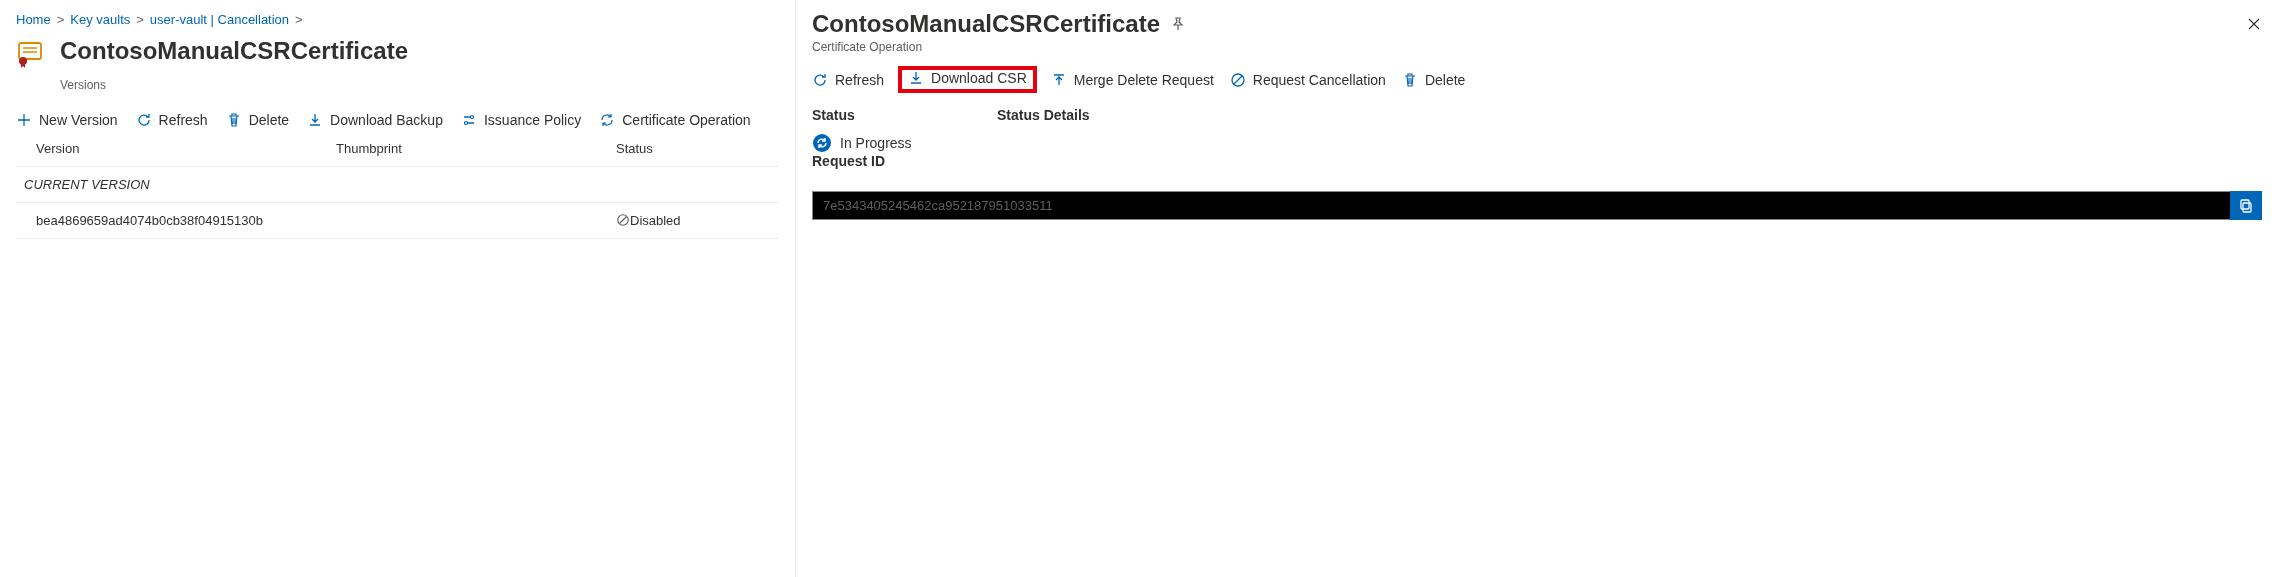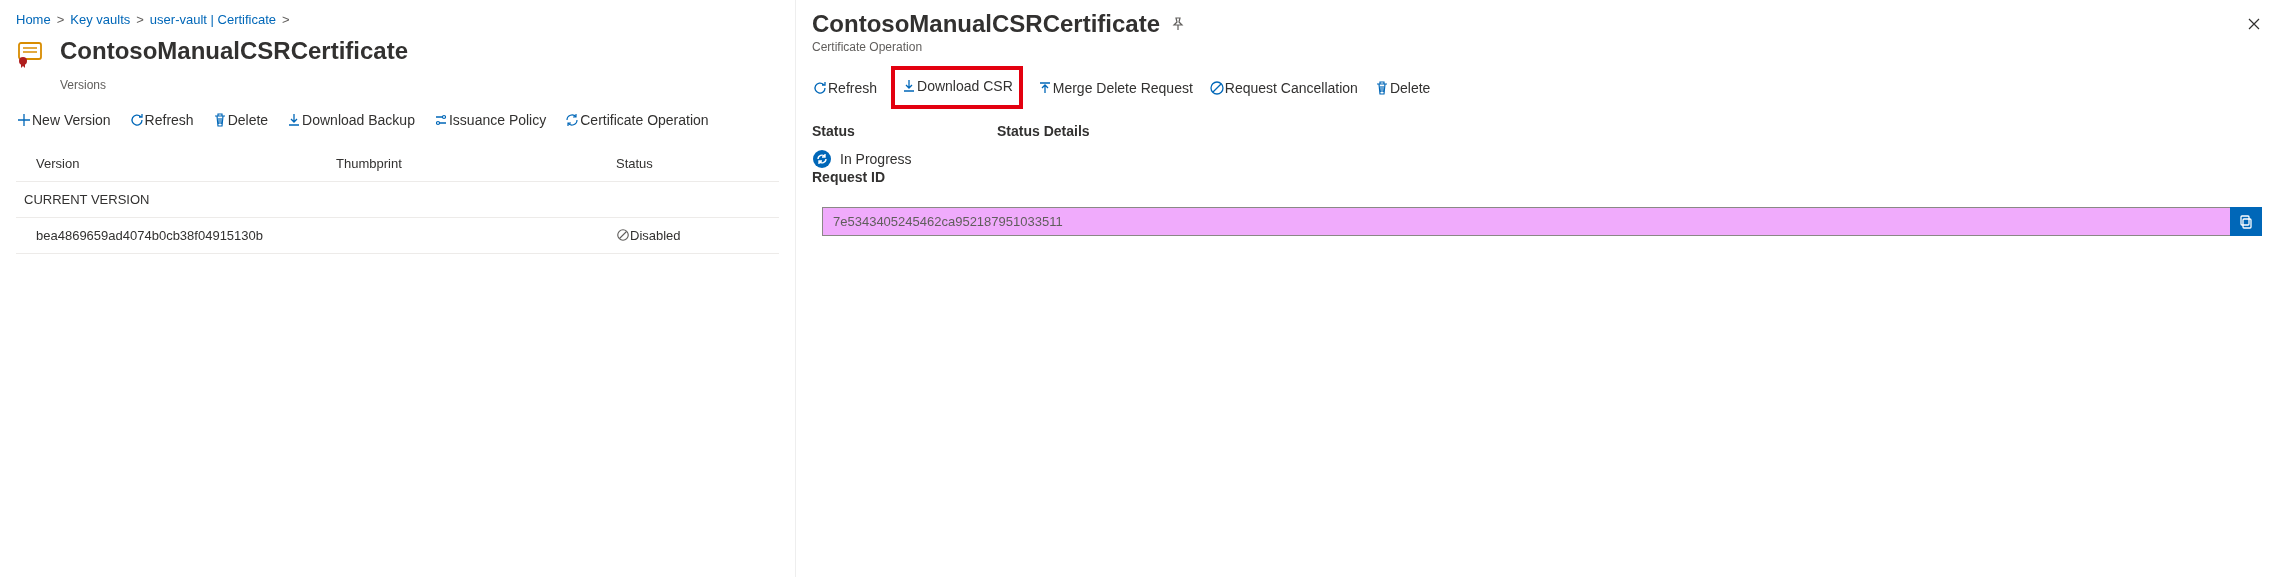"user-vault | Certificate" a { text: Certificate -> Cancellation }
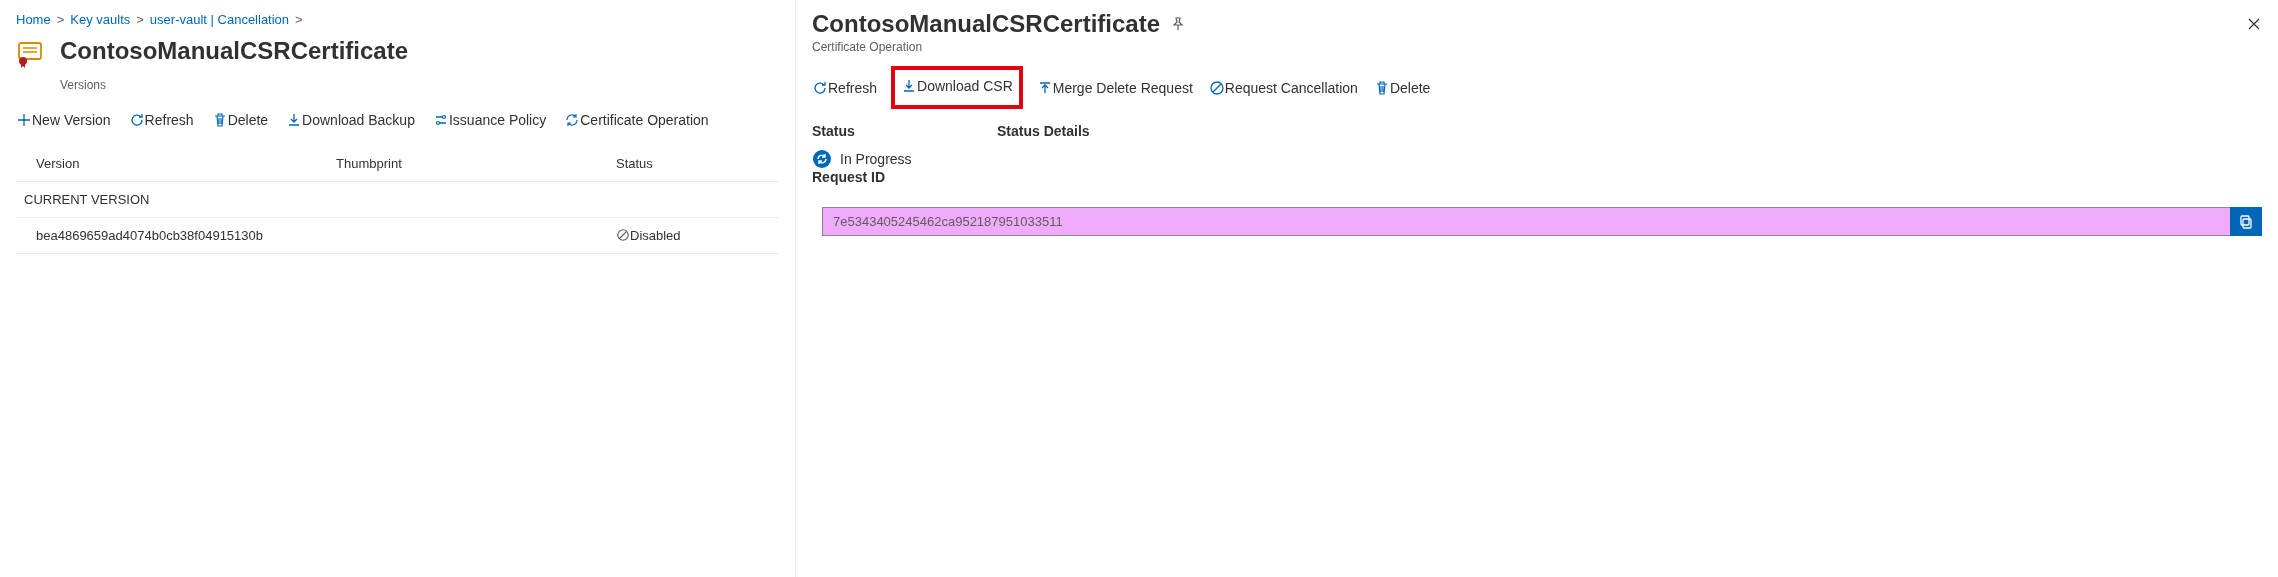"Refresh" .tool-btn { gap: none -> 7px }
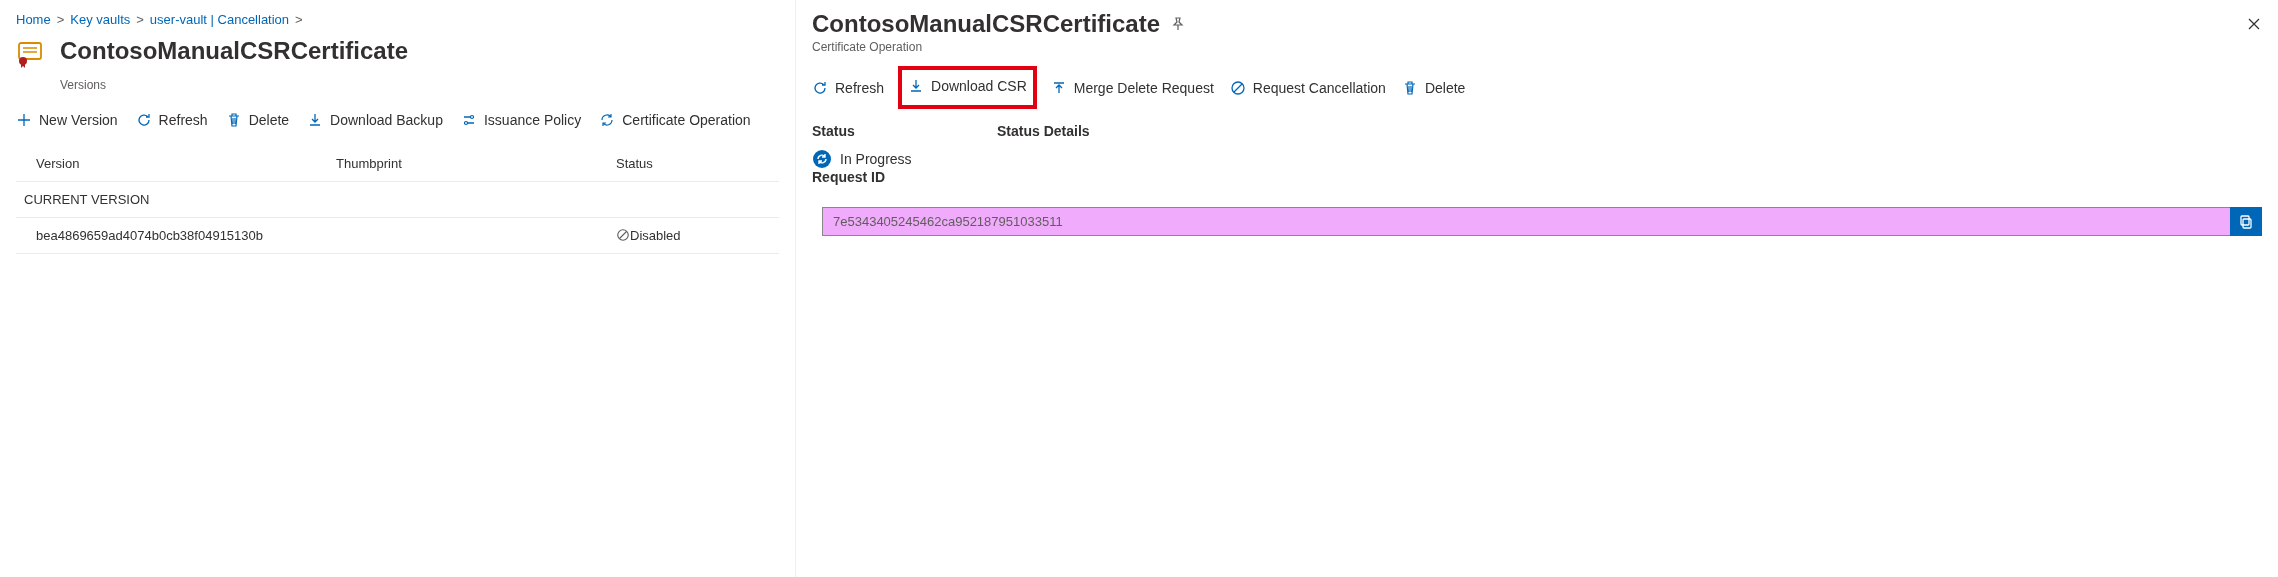"Download CSR" .highlight-box { padding: 8px 6px -> 0 6px }
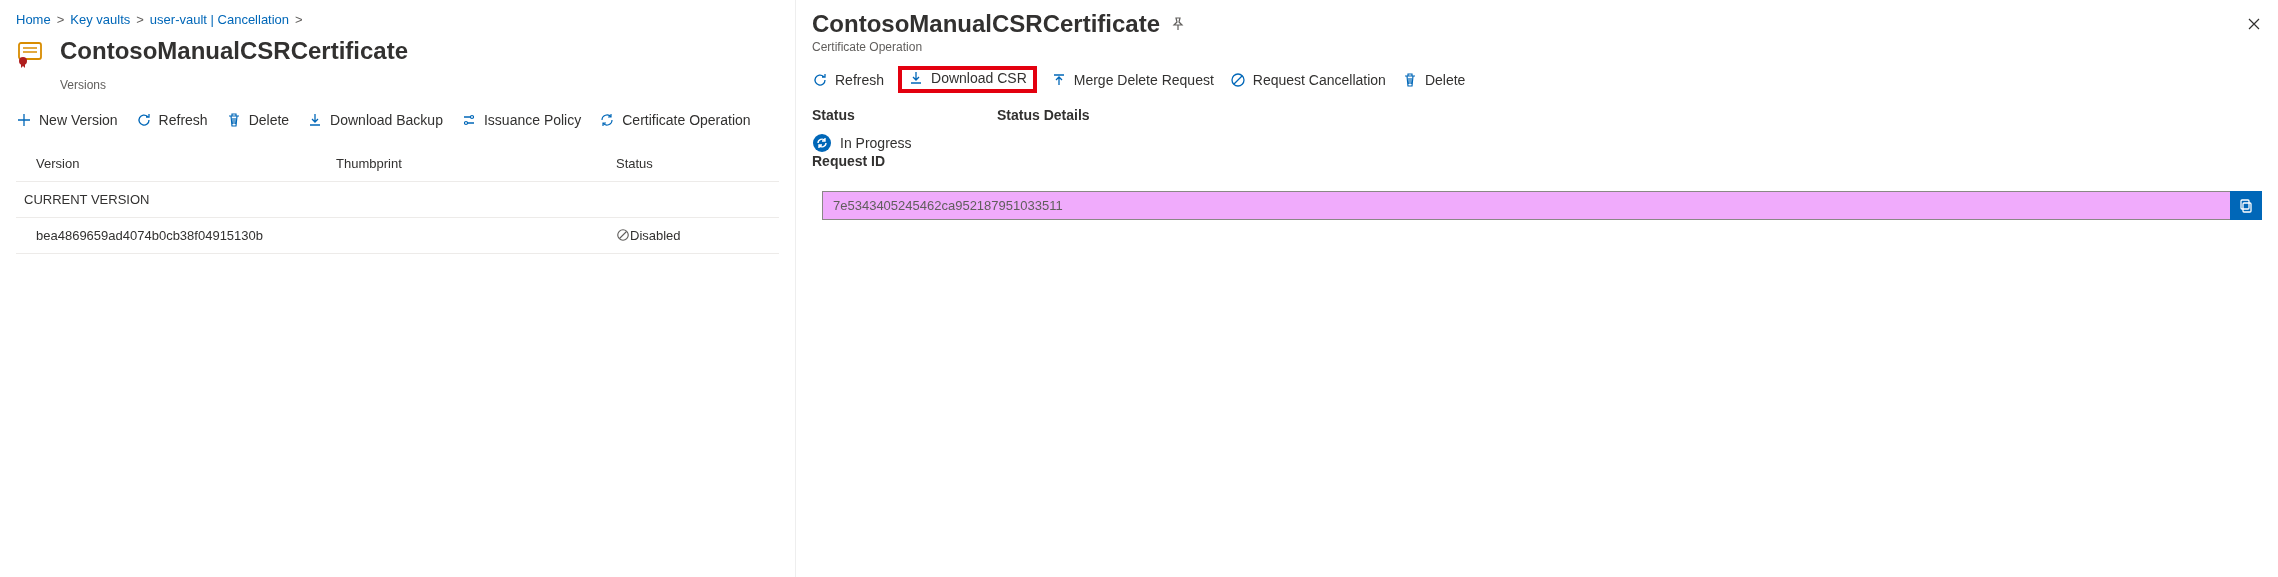"New Version" .toolbar { margin-bottom: 18px -> 3px }
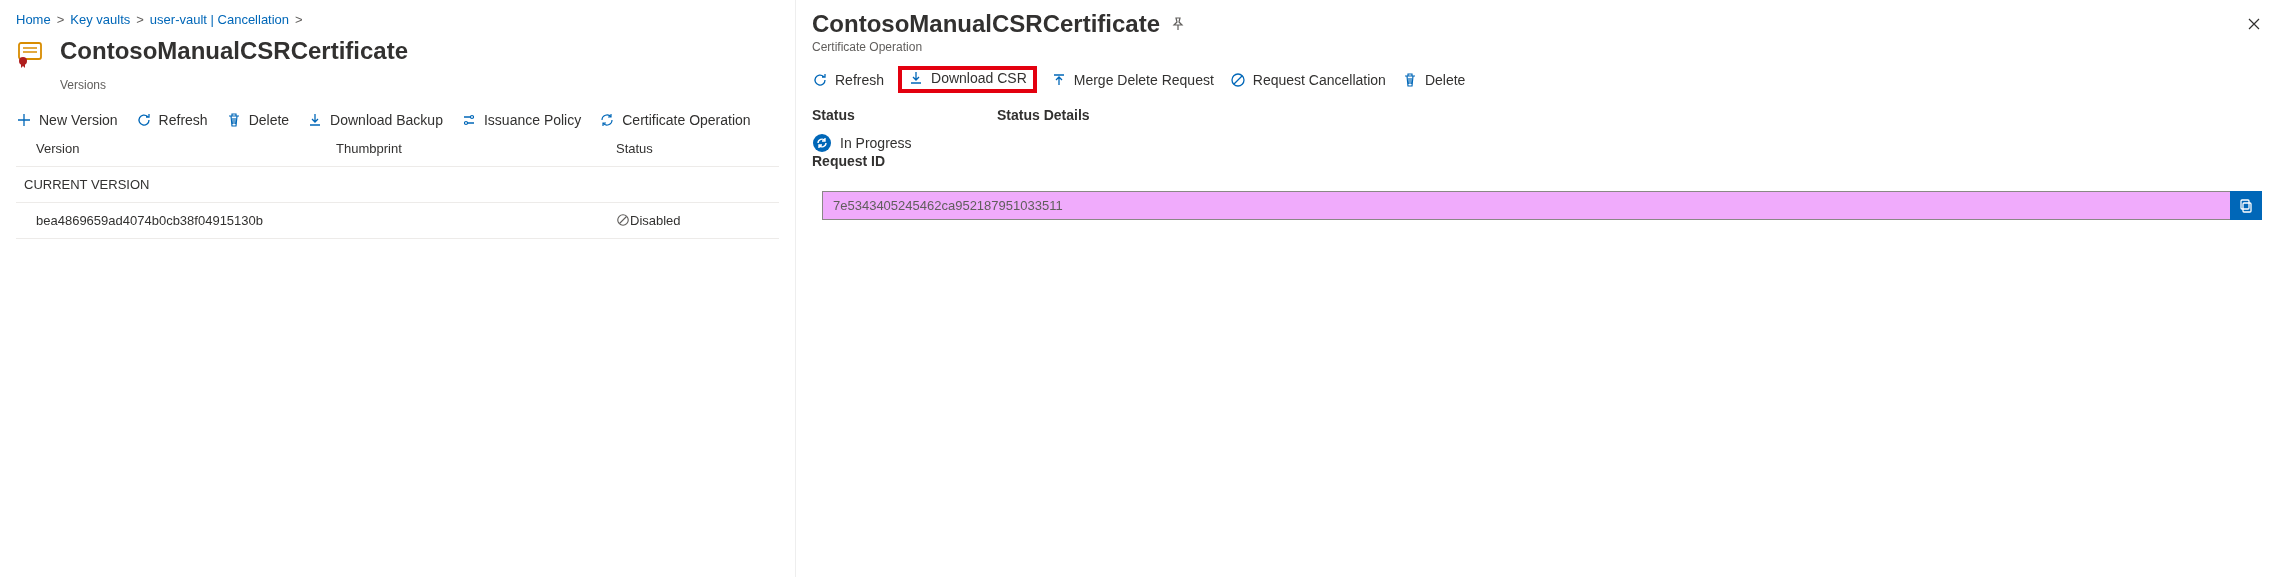"CURRENT VERSION" .section-label { font-style: none -> italic }
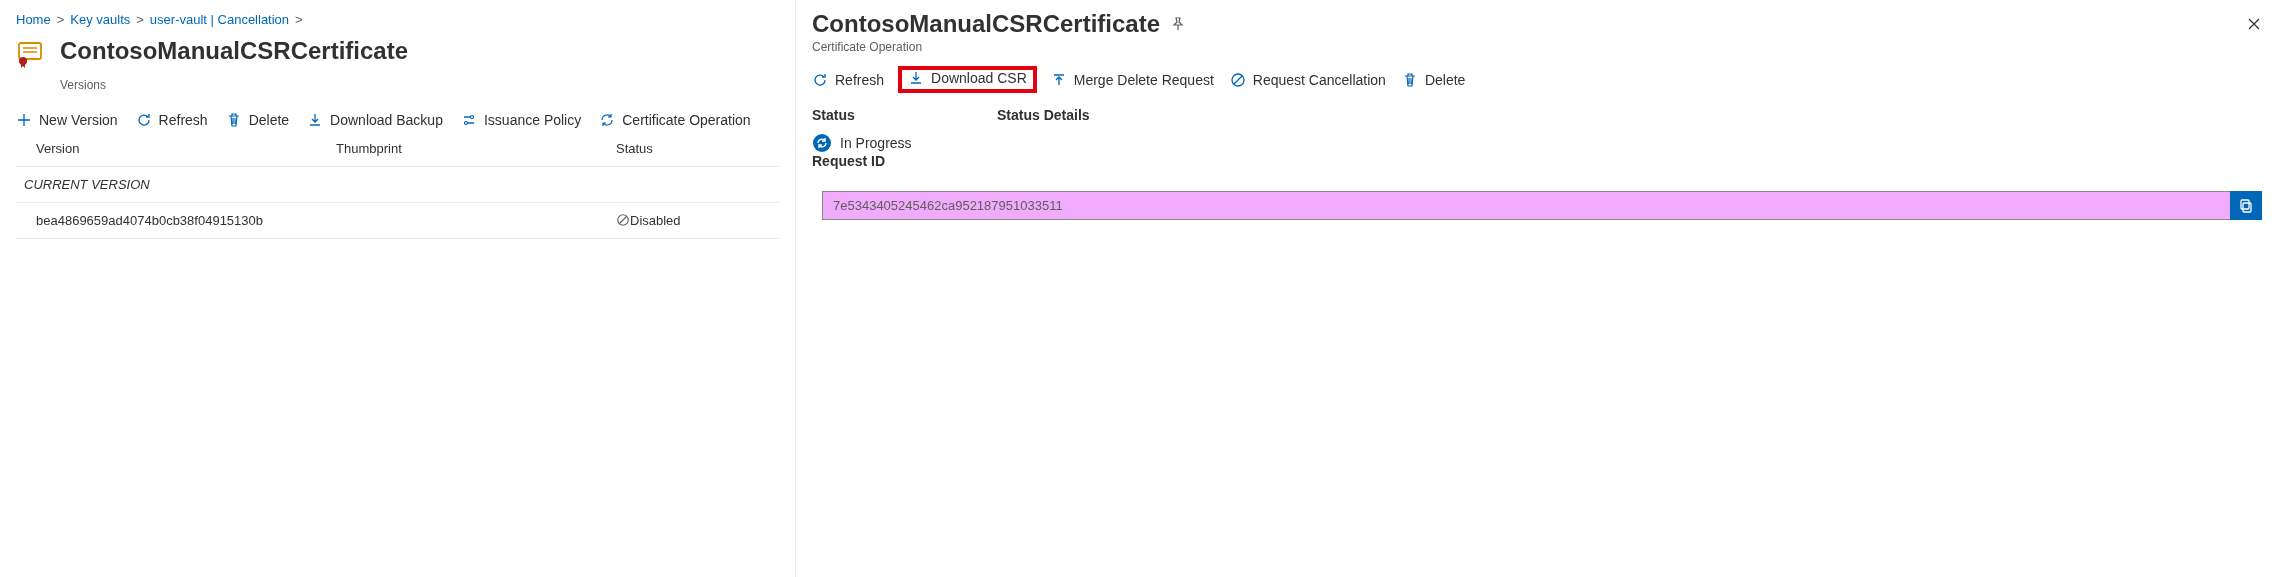"7e5343405245462ca952187951033511" .readonly-input { background: #f0abfc -> #000000; margin-left: 10px -> none }
